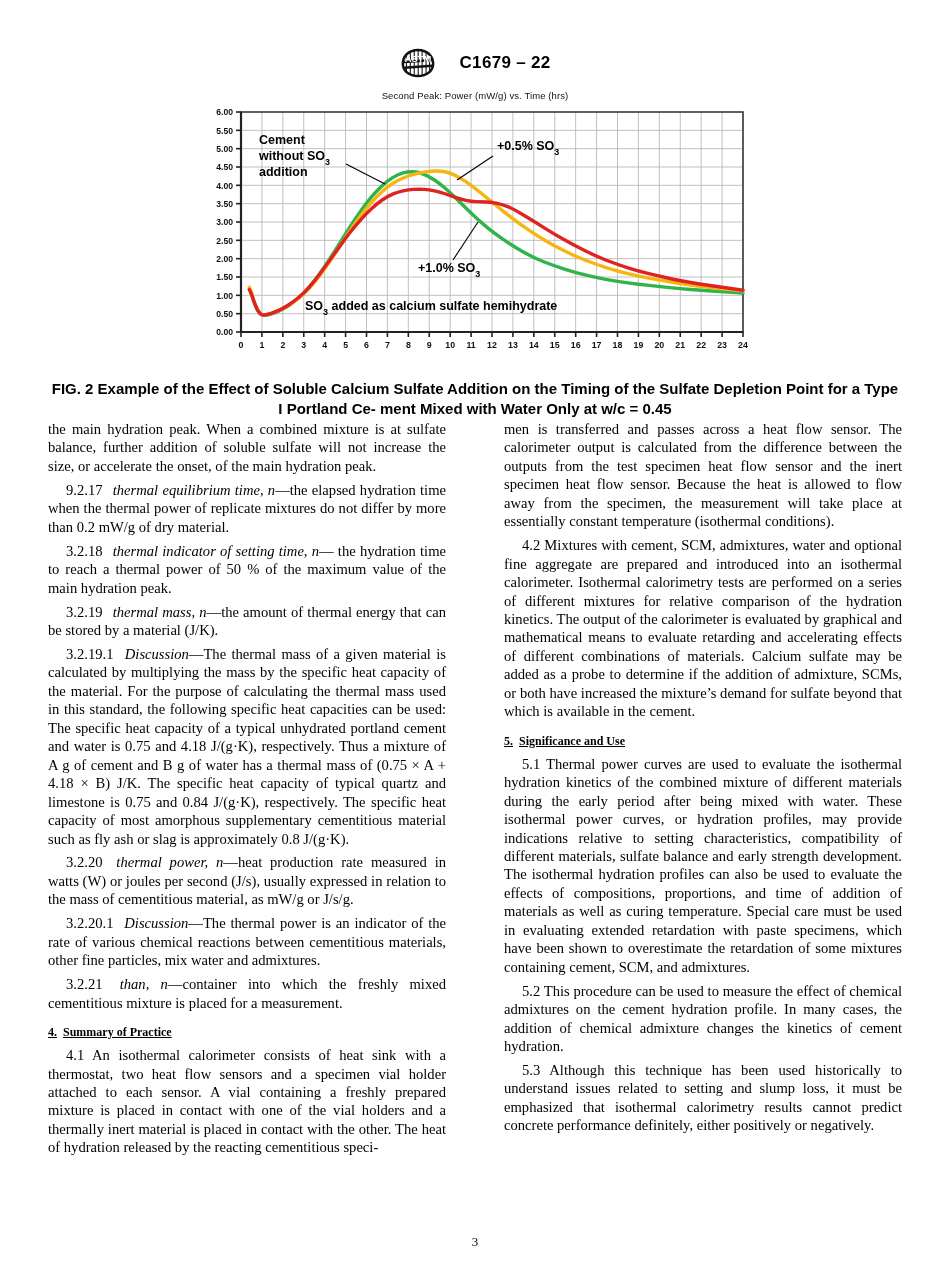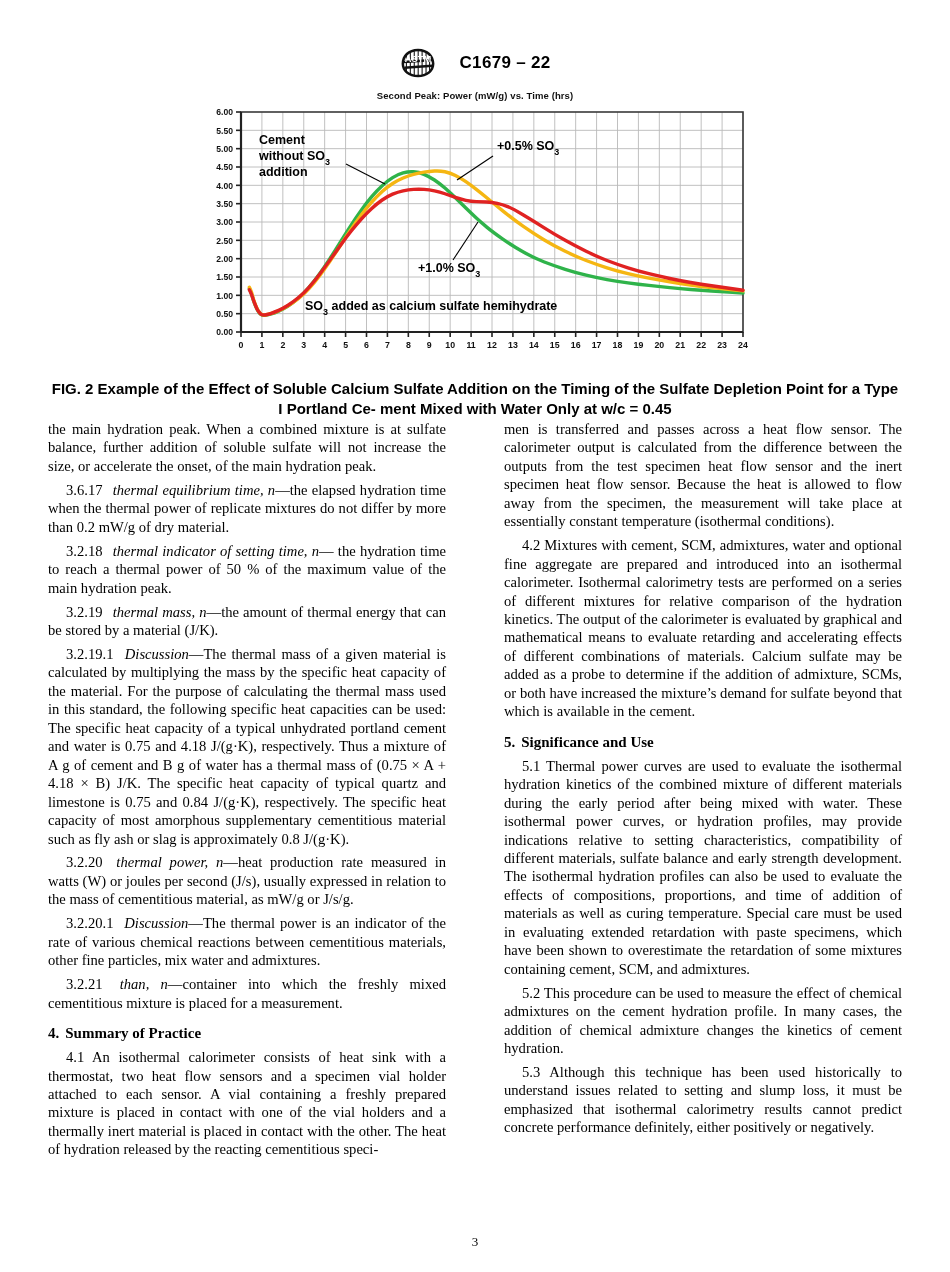"Second Peak: Power (mW/g) vs." .chart-title { font-weight: bold -> normal }
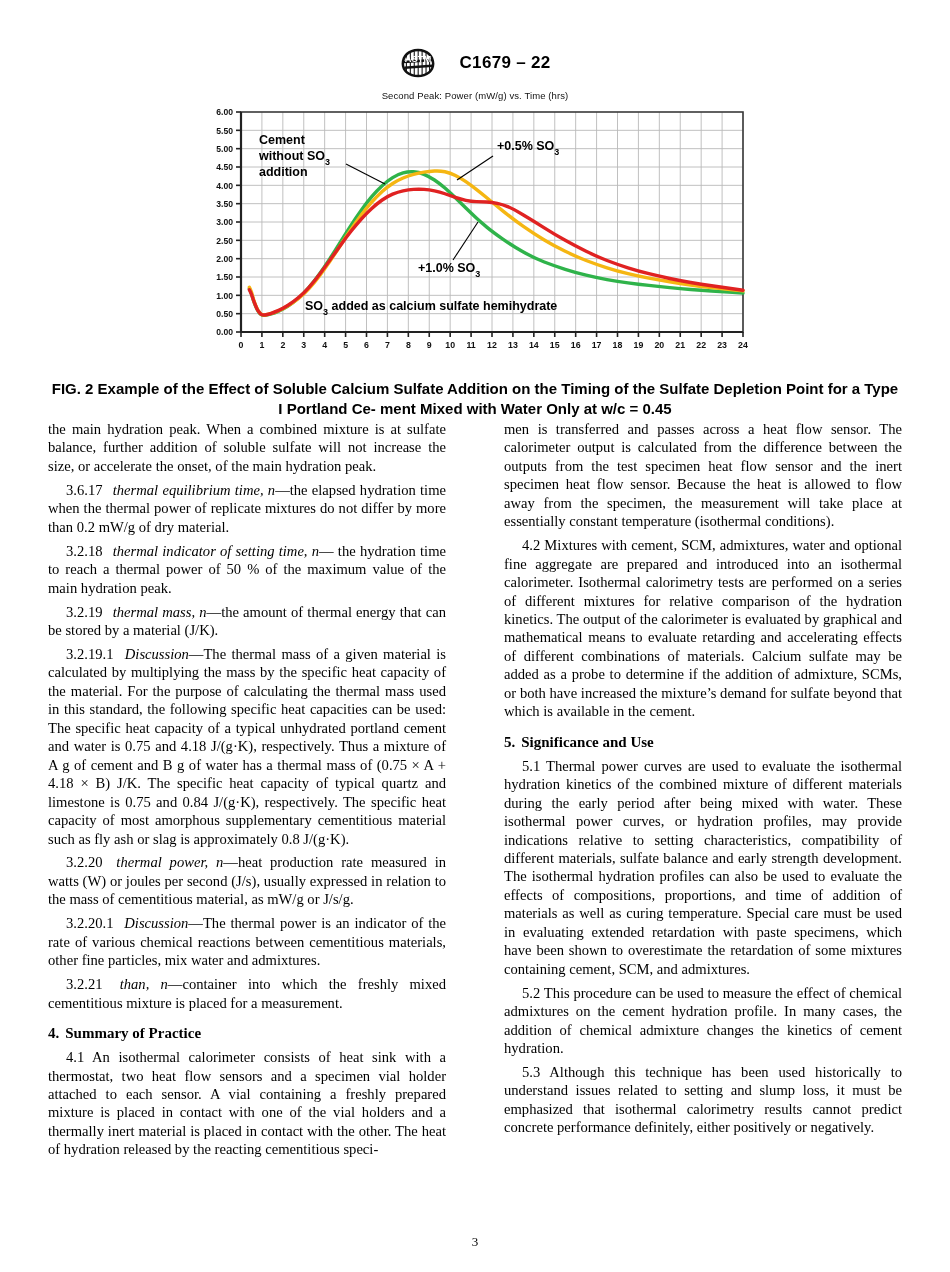"3.6.17" span { text: 3.6.17 -> 9.2.17 }
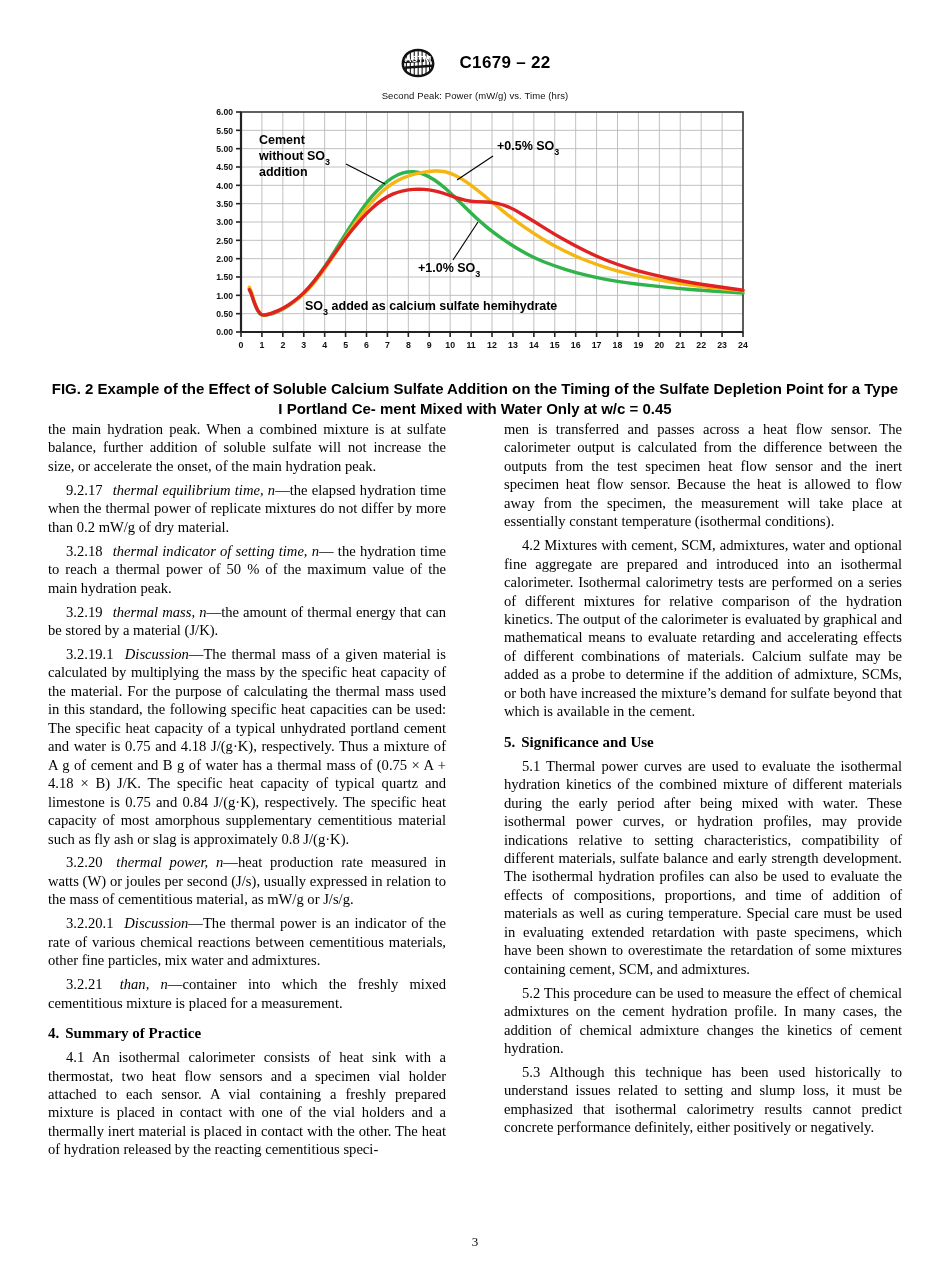"5. Significance and Use" h2 { font-size: 15px -> 12px; text-decoration: none -> underline }
